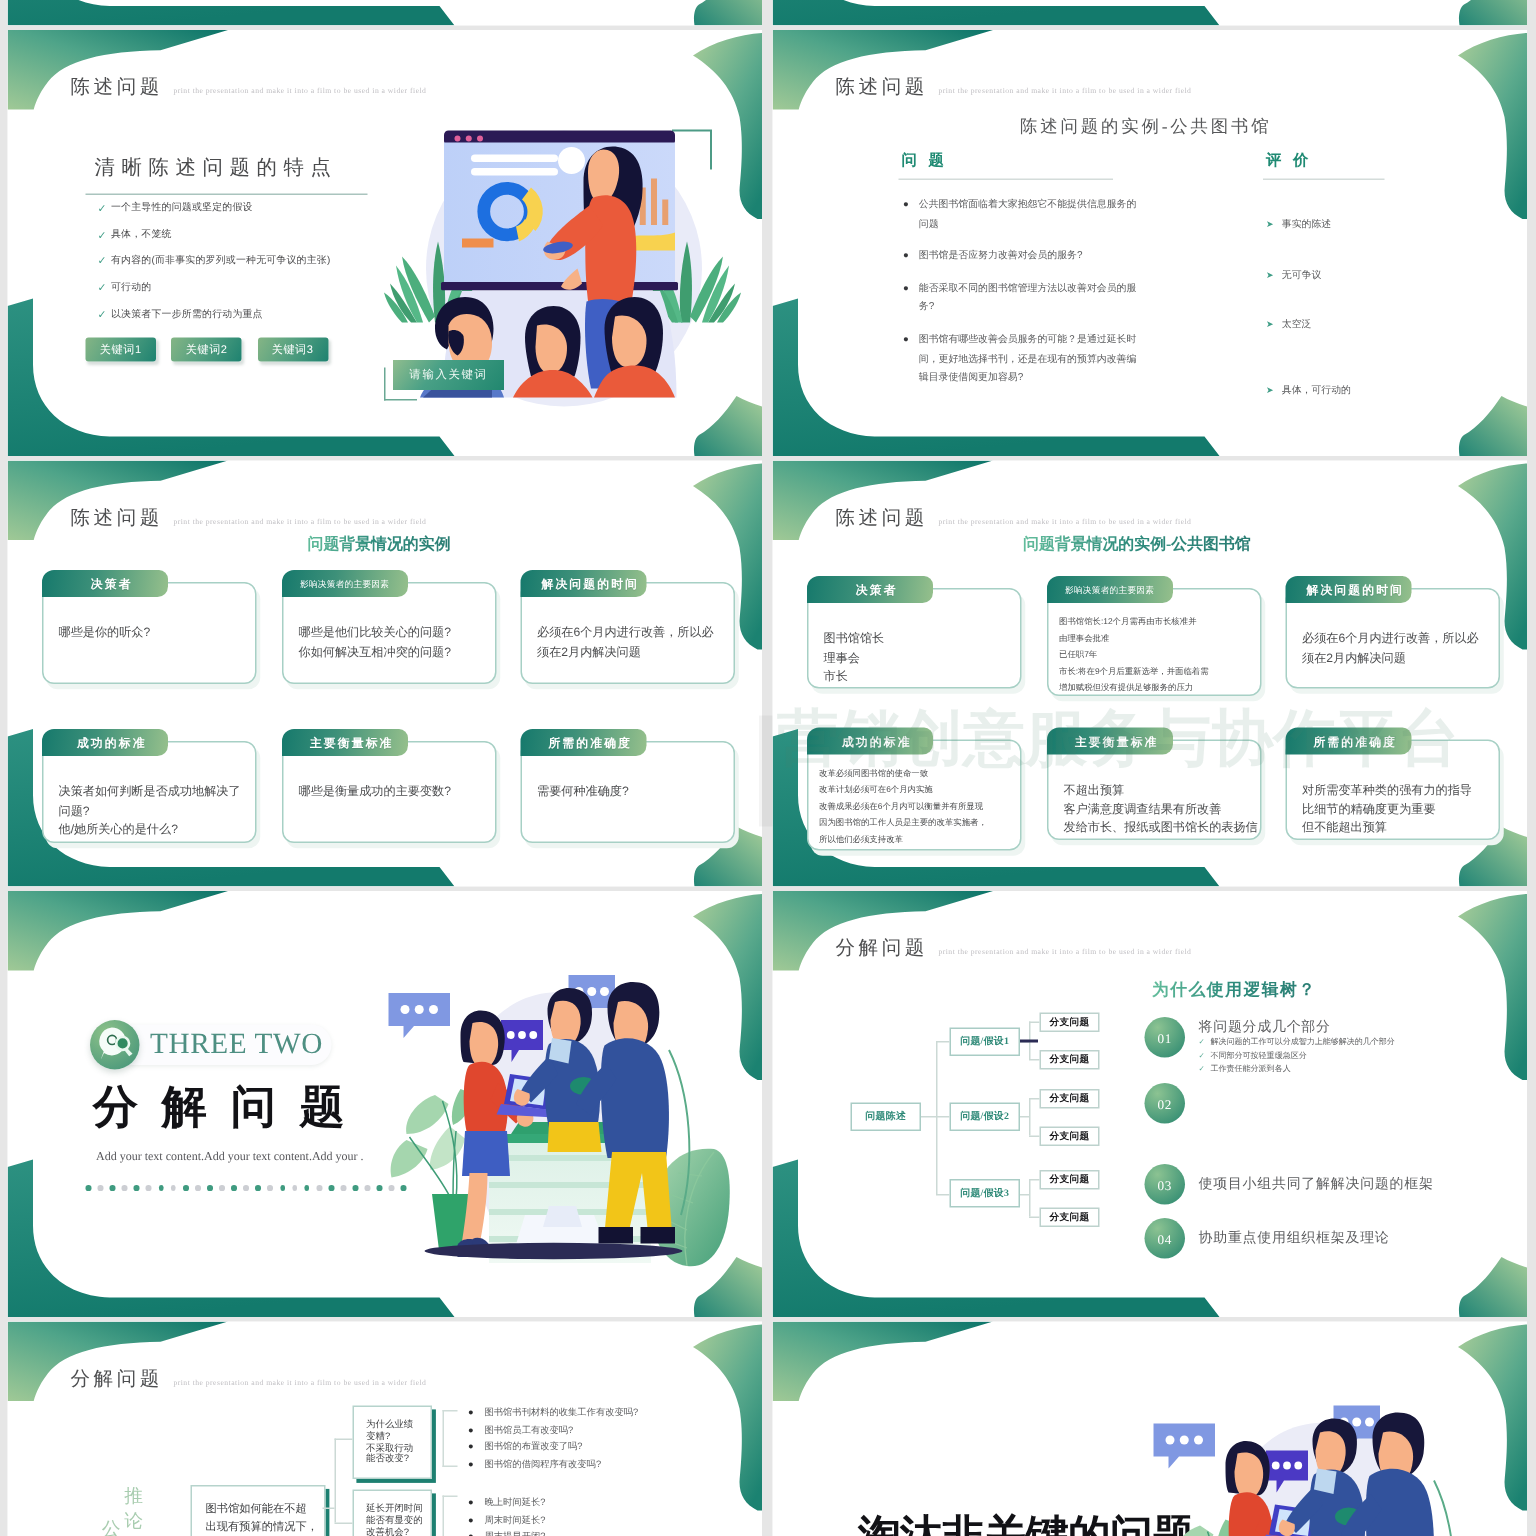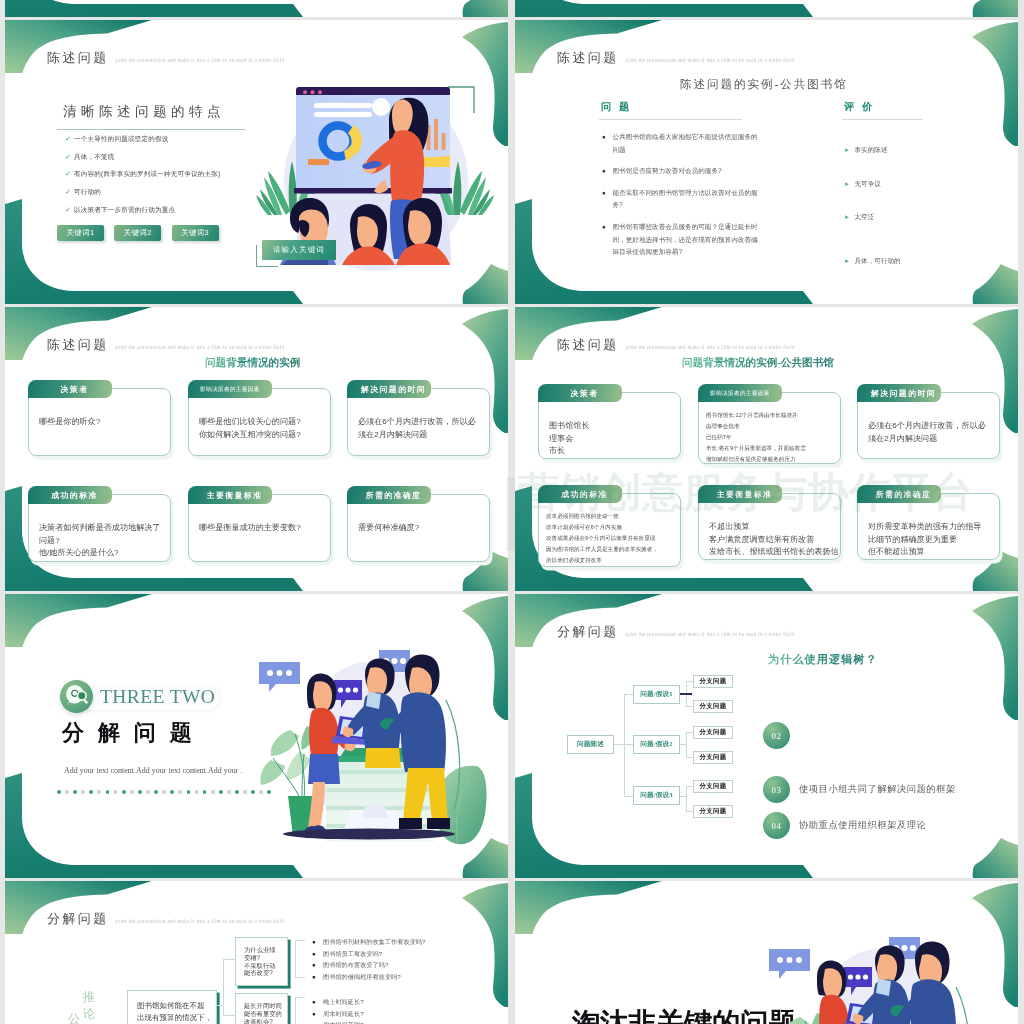"01" div.step { html: none -> <div> <div>01</div> <div> <div>将问题分成几个部分</div> <div> <span>✓</span> <span>解决问题的工作可以分成智力上能够解决的几个部分</span> </div> <div> <span>✓</span> <span>不同部分可按轻重缓急区分</span> </div> <div> <span>✓</span> <span>工作责任能分派到各人</span> </div> </div> </div> }
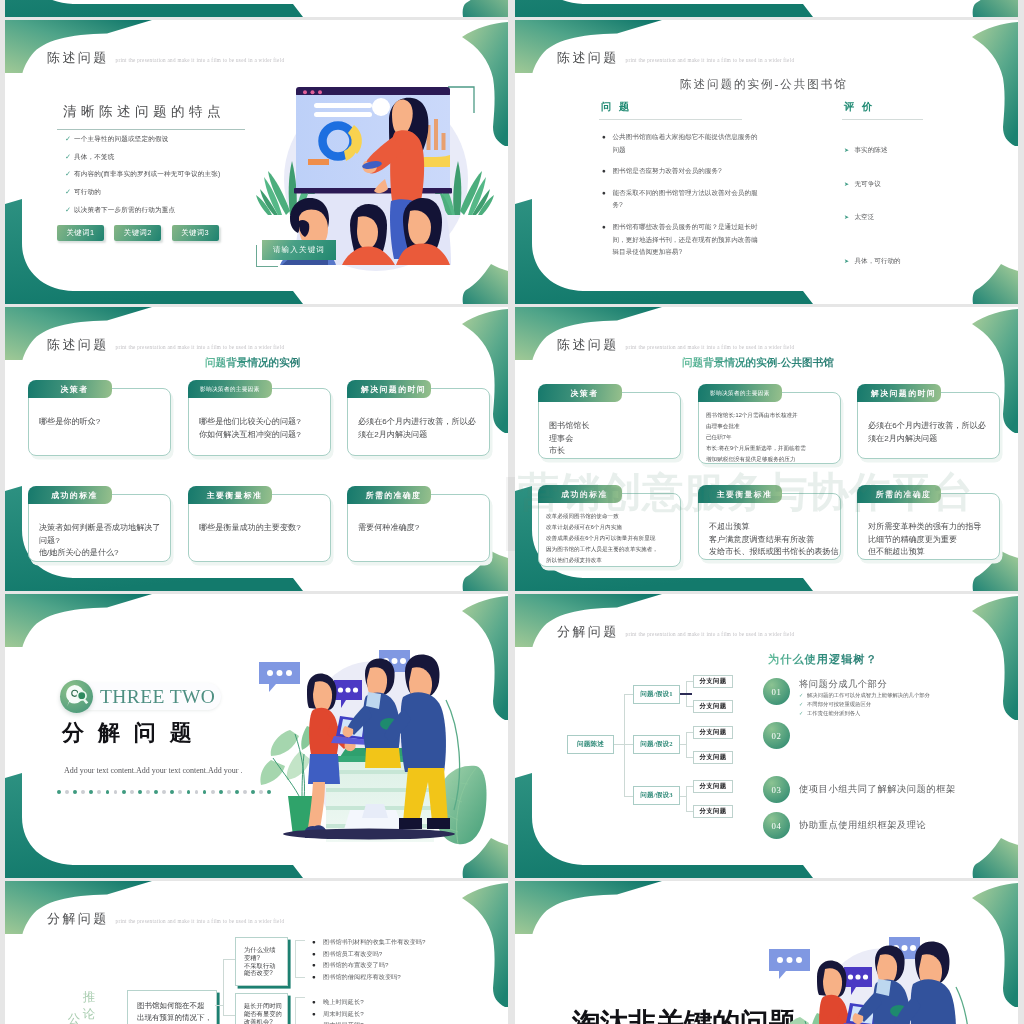"分 解 问 题" div.part-title { font-size: 22px -> 30px }
